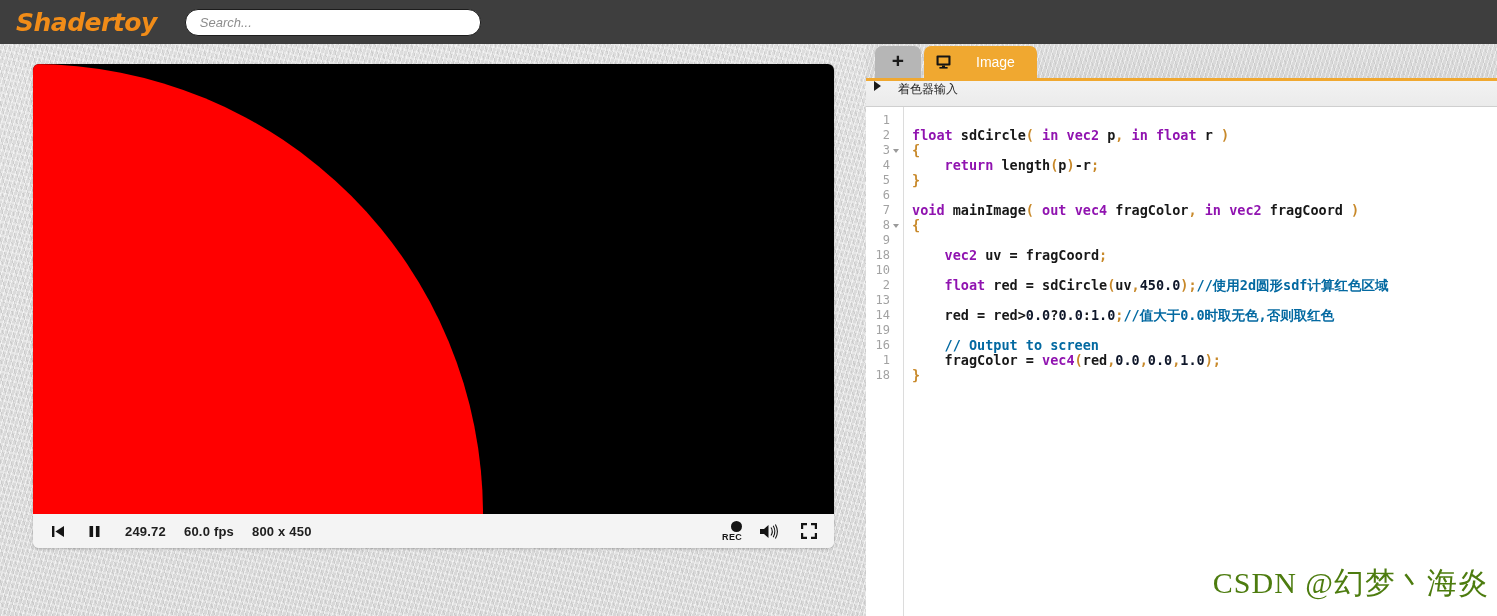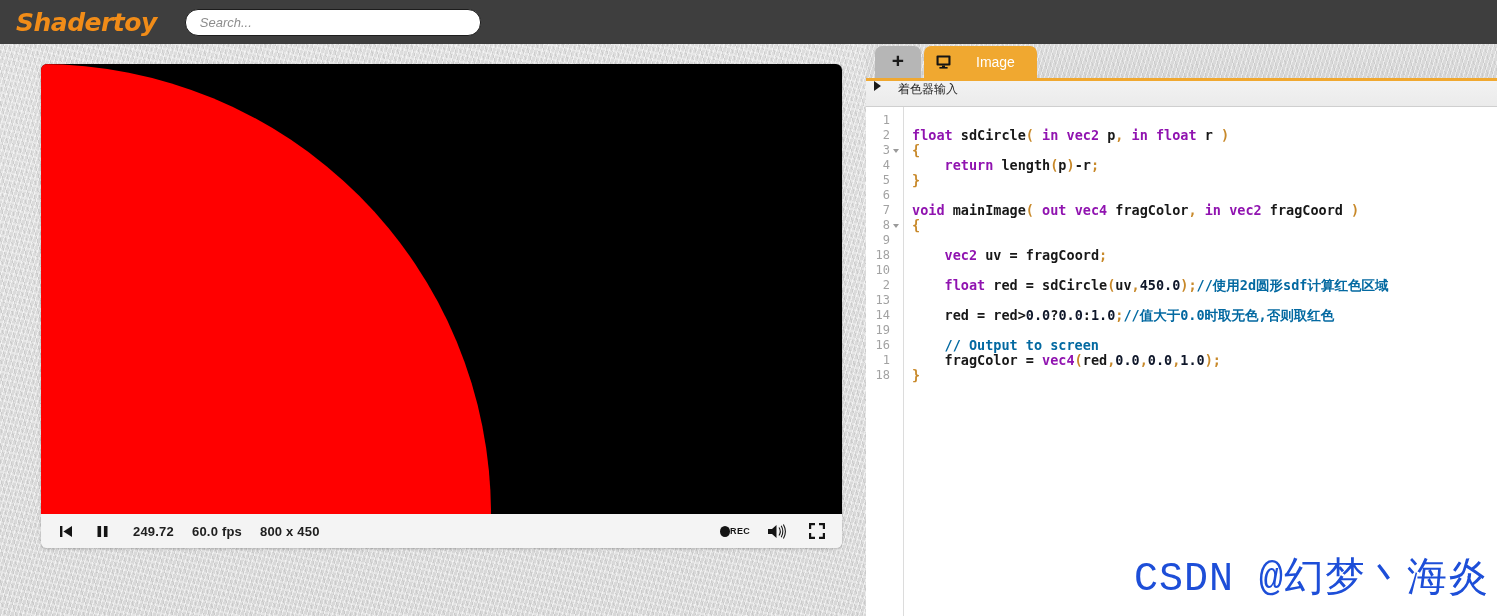"249.72" #shader-panel { left: 41px -> 33px }
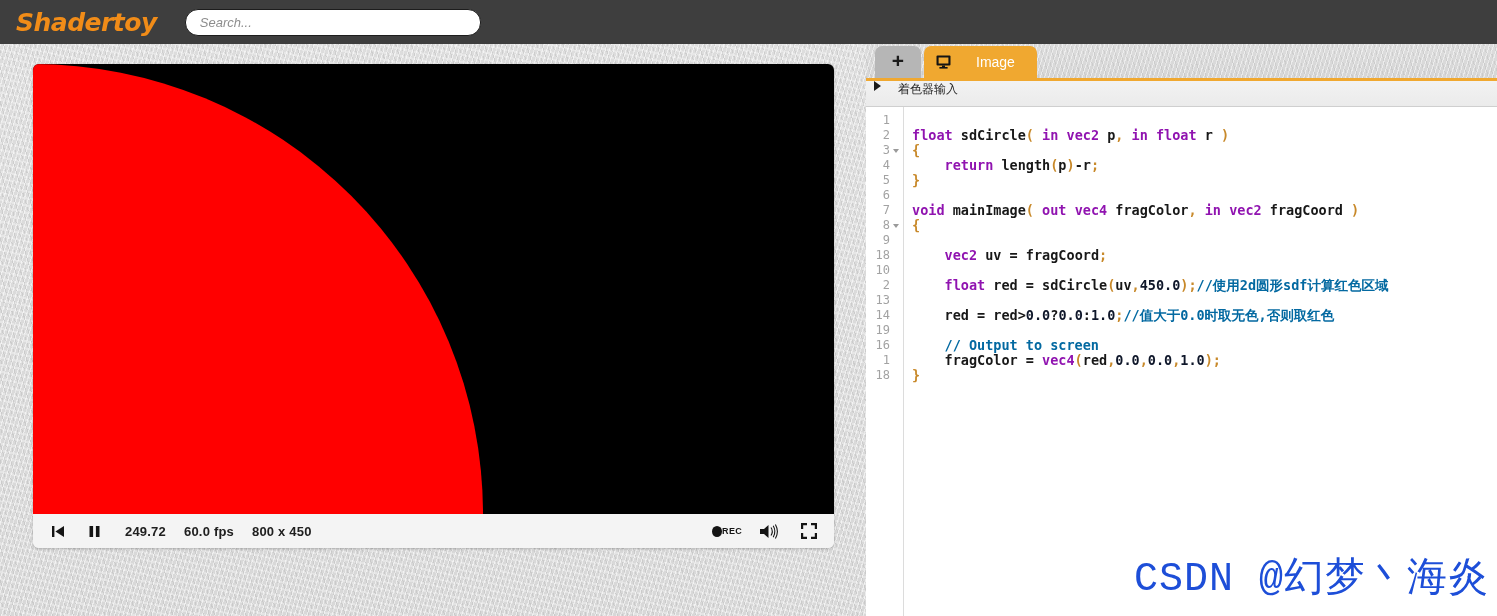"REC" #rec-btn { align-items: flex-start -> flex-end; flex-direction: row -> column }
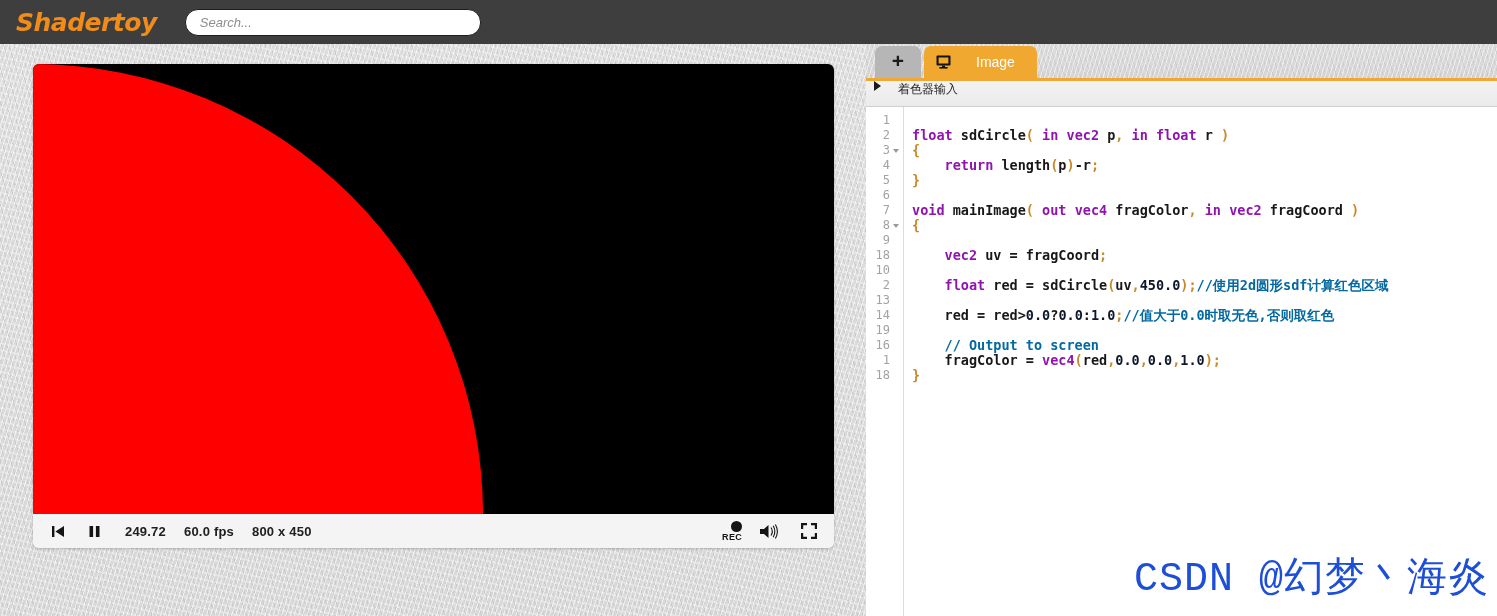"CSDN @幻梦丶海炎" #watermark { color: #1d4ed8 -> #4d7c0f; font-family: Liberation Mono, monospace -> Liberation Serif, serif; font-size: 40px -> 30px }
